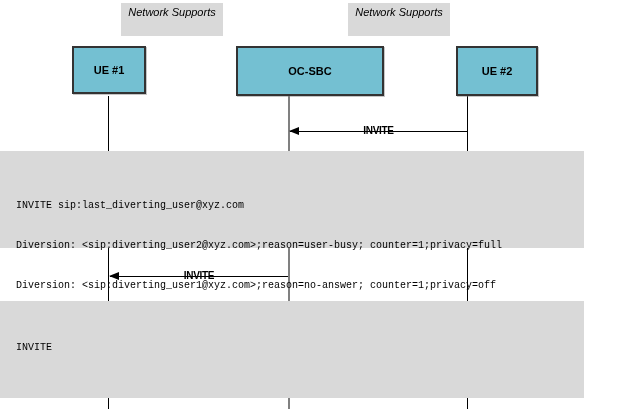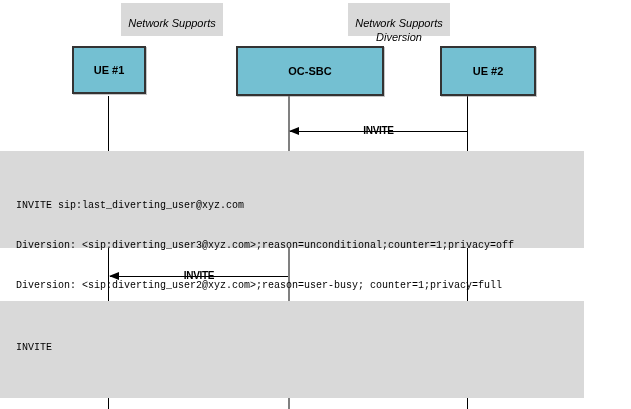"Network Supports" .annotation { padding-top: 13px -> 2px }
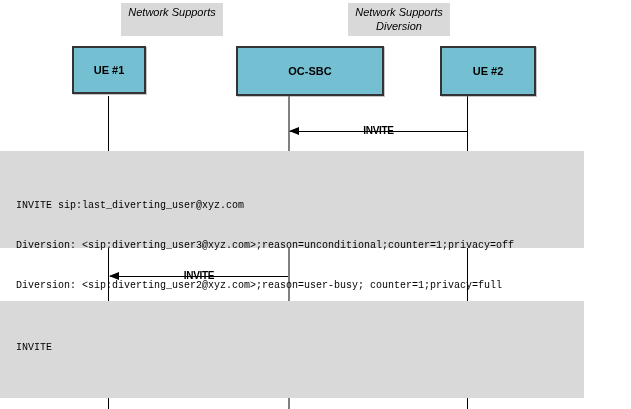"Diversion" span { html: <span>Diversion</span> -> none }
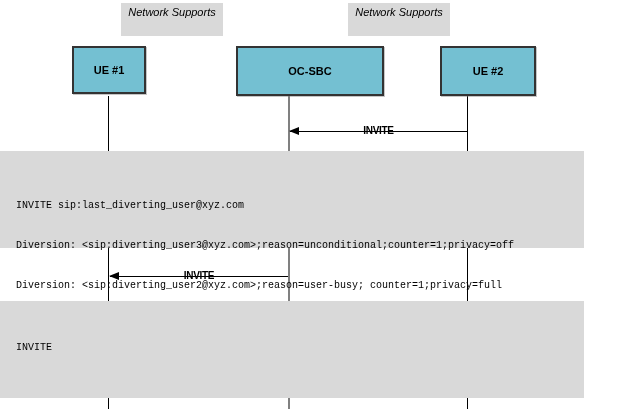"UE #2" #actor-ue2 { left: 440px -> 456px; width: 96px -> 82px }
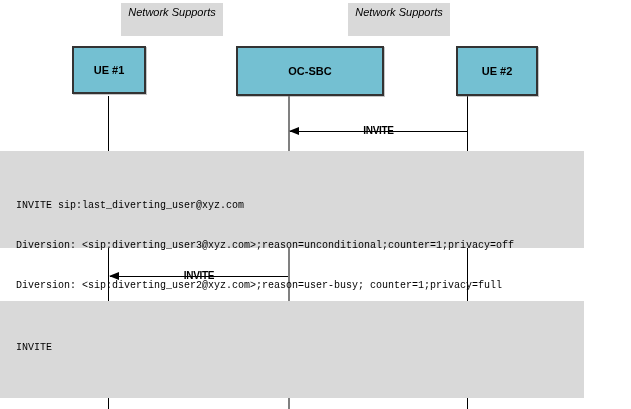"Diversion:" div.sip-line { html: <div>Diversion: &lt;sip:diverting_user3@xyz.com&gt;;reason=unconditional;counter=1;privacy=off</div> -> none }
